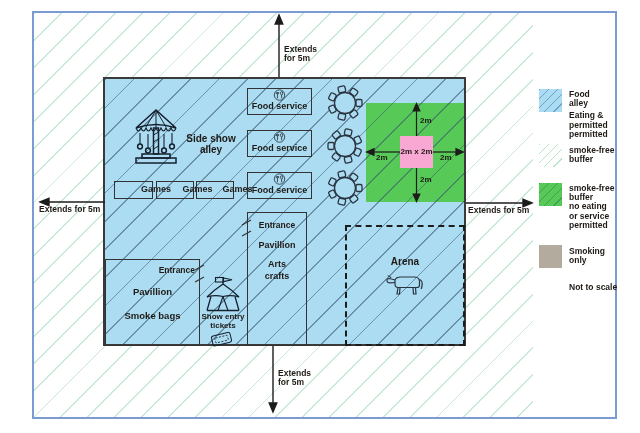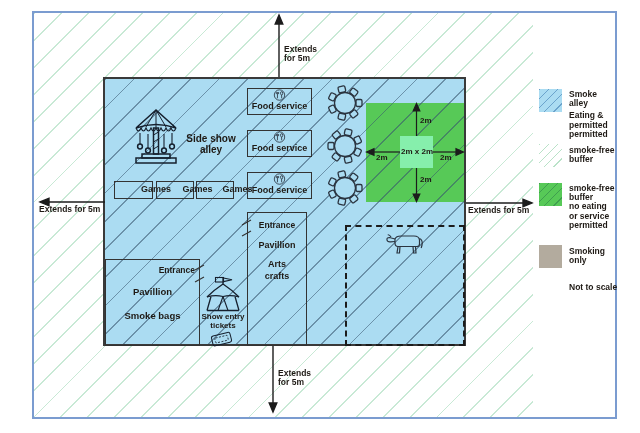"Smoke" div.lbl { text: Smoke -> Food }
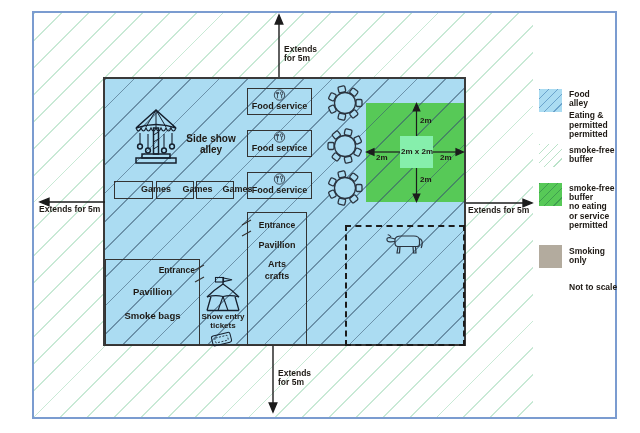"2m x 2m" .grey-zone { background: #86efac -> #f9a8d4; justify-content: flex-end -> center }
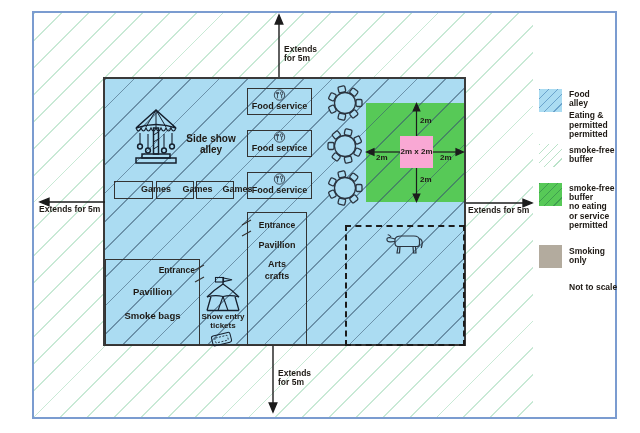"Arena" div.lbl { html: none -> <div>Arena</div> }
